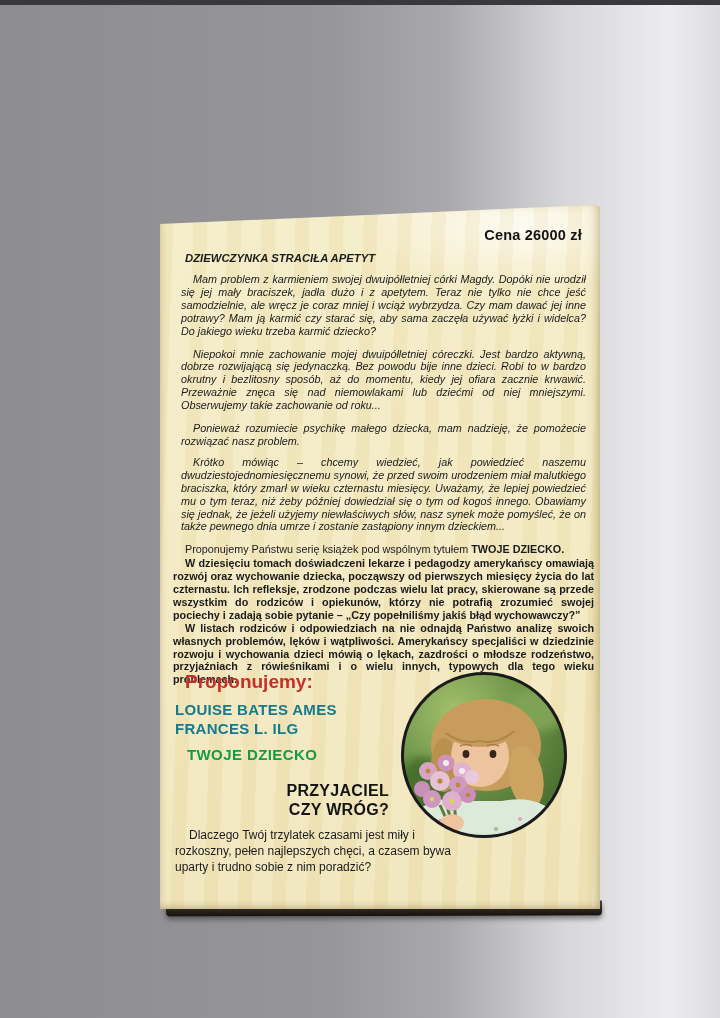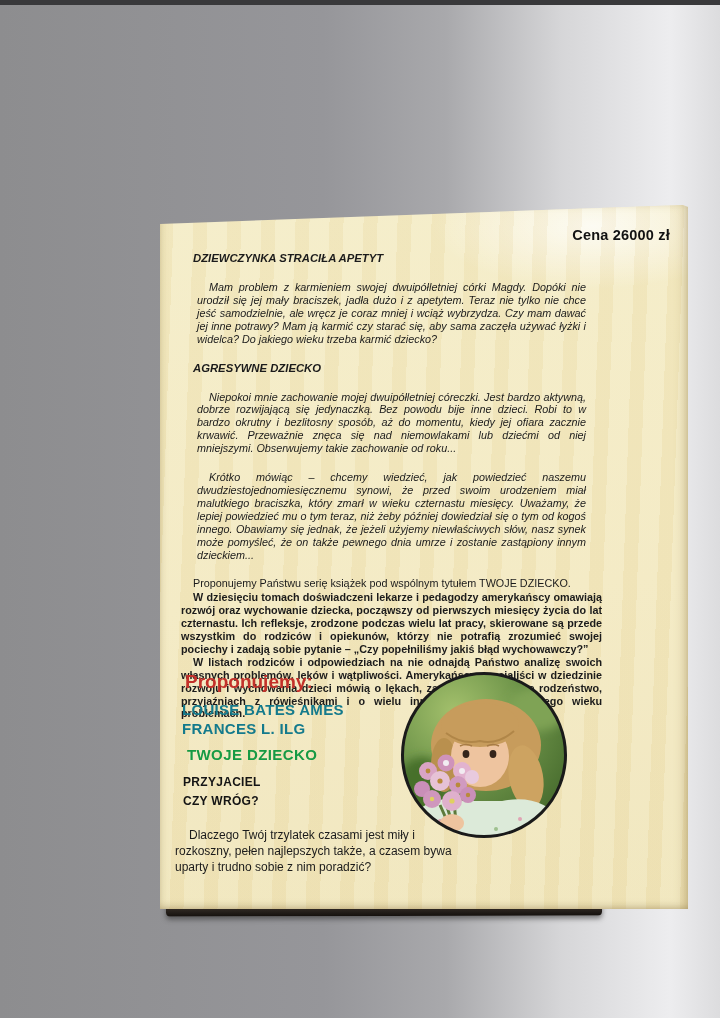"Cena 26000 zł" .cover { width: 528px -> 440px }
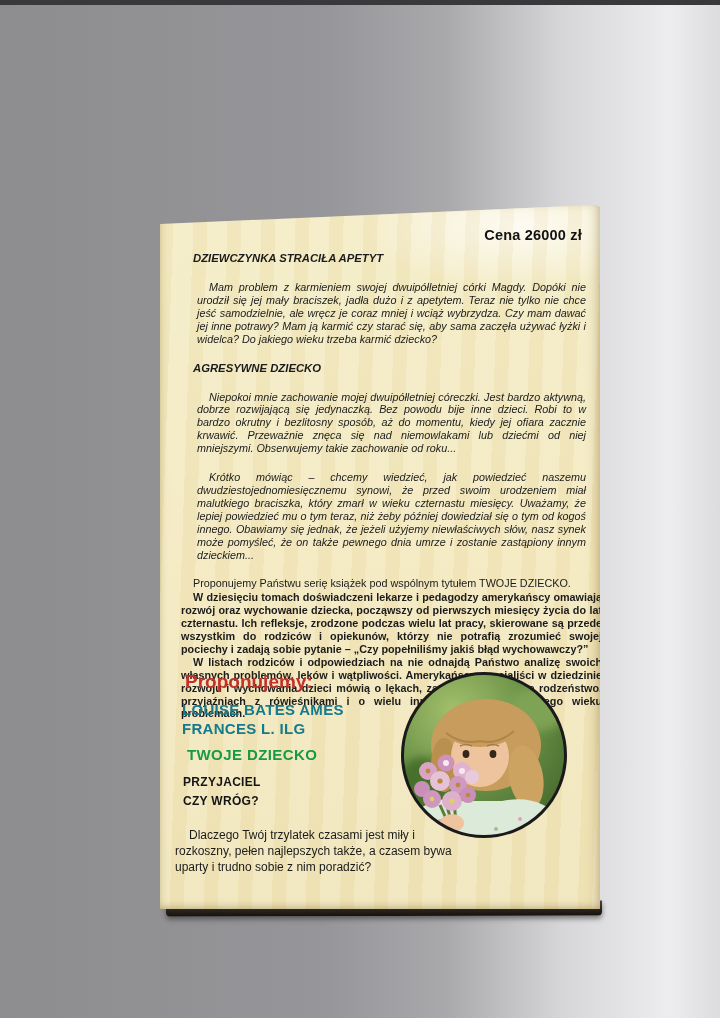"DZIEWCZYNKA STRACIŁA APETYT" .text-col { left: 21px -> 13px }
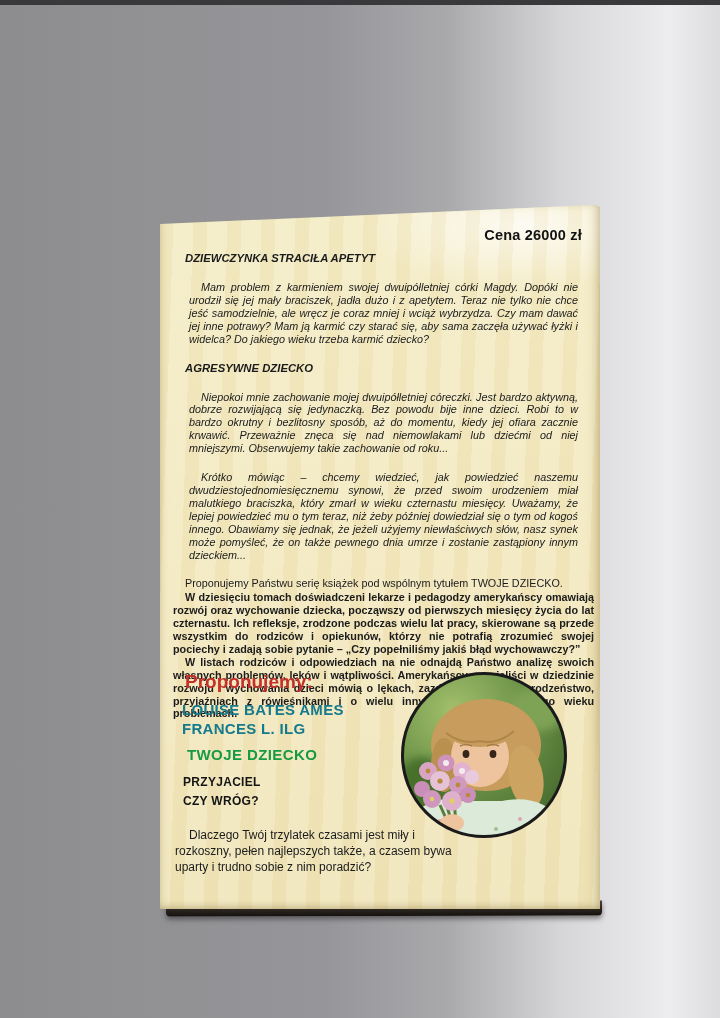"Mam problem z karmieniem swojej" .para { margin: 16px -> 8px }
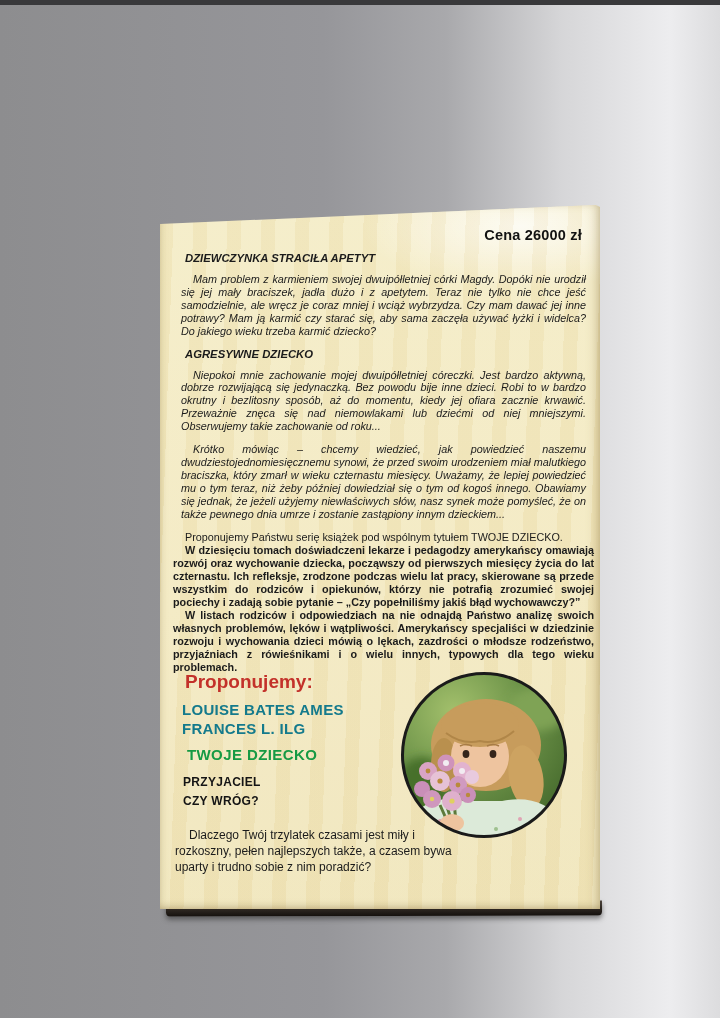"AGRESYWNE DZIECKO" p.qa-heading { html: <p>AGRESYWNE DZIECKO</p> -> none }
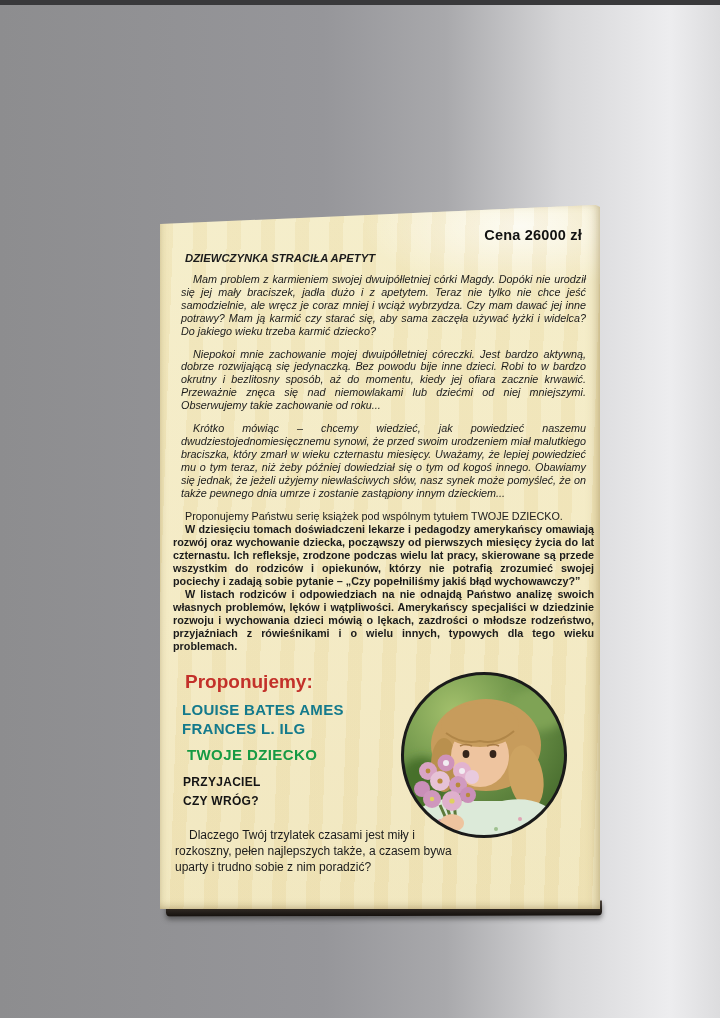"Ponieważ rozumiecie psychikę małego" p.para { html: none -> <p>Ponieważ rozumiecie psychikę małego dziecka, mam nadzieję, że pomożecie rozwiązać nasz problem.</p> }
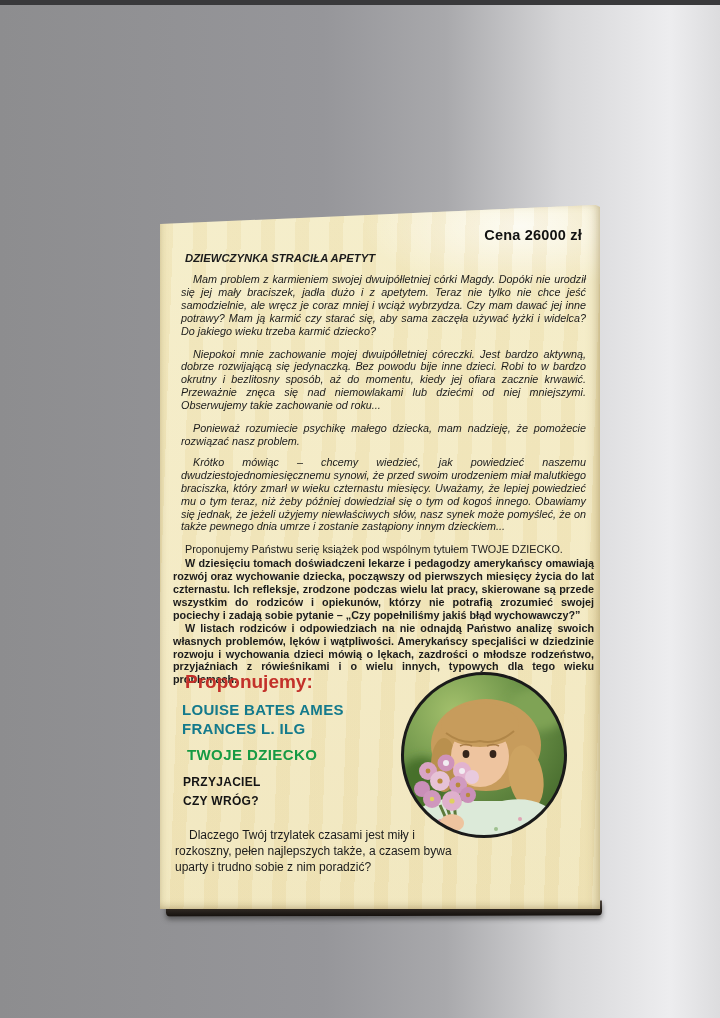"TWOJE DZIECKO." .series-intro b { font-weight: normal -> bold }
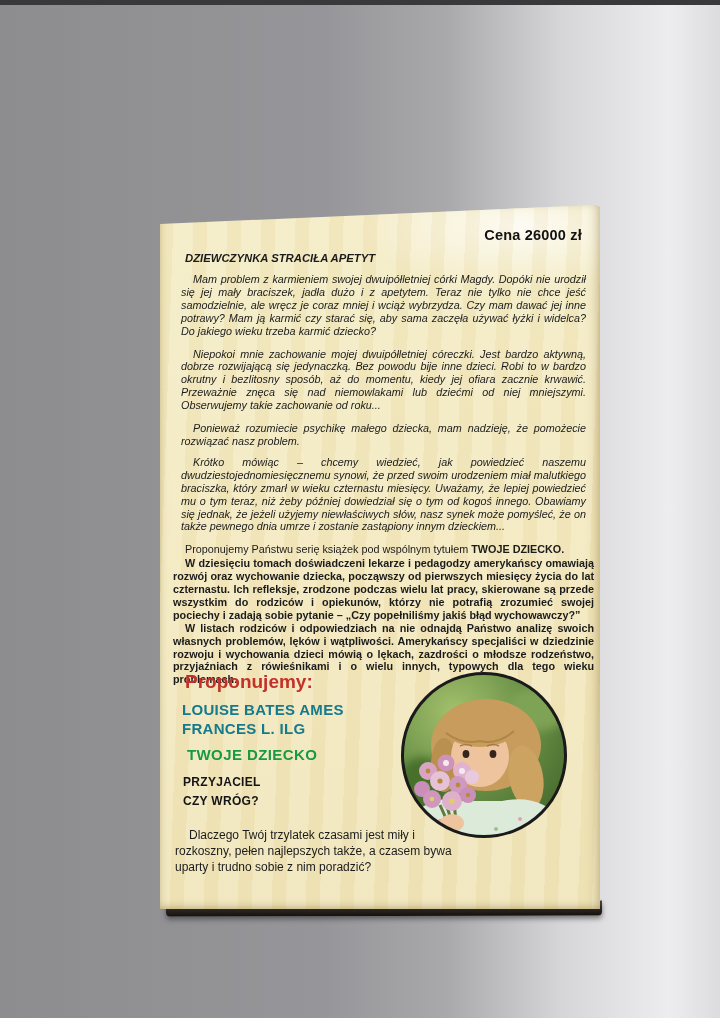"LOUISE BATES AMES" .authors { margin: 0 0 6px 7px -> 0 0 6px 0 }
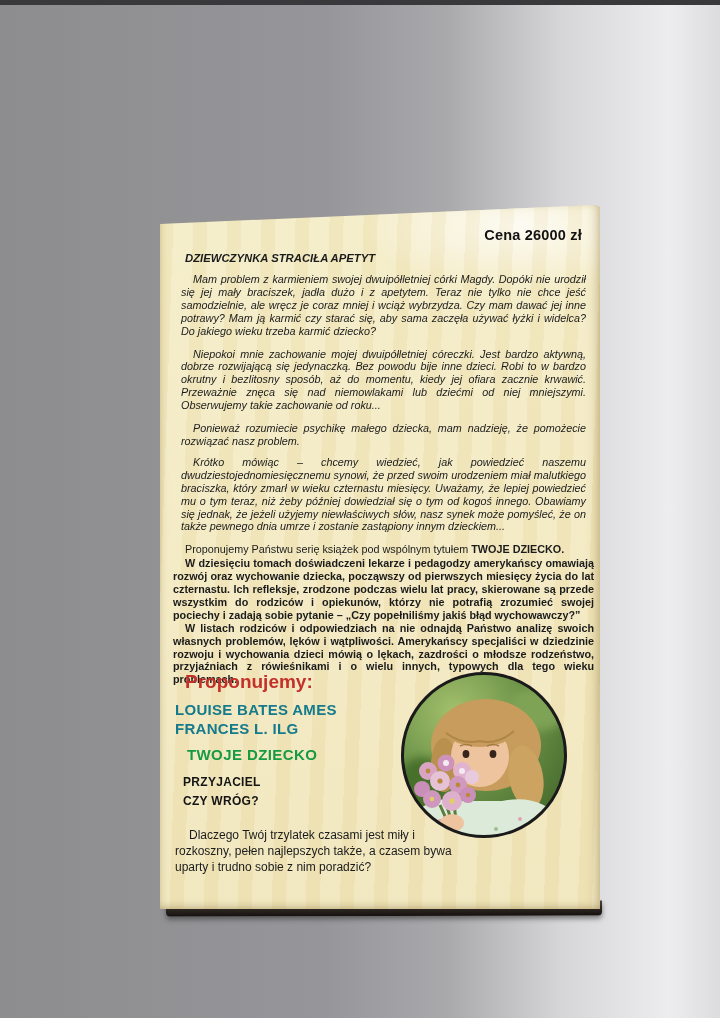"PRZYJACIEL" .book-subtitle { font-size: 12px -> 16px; margin: 8px -> 16px; text-align: none -> right }
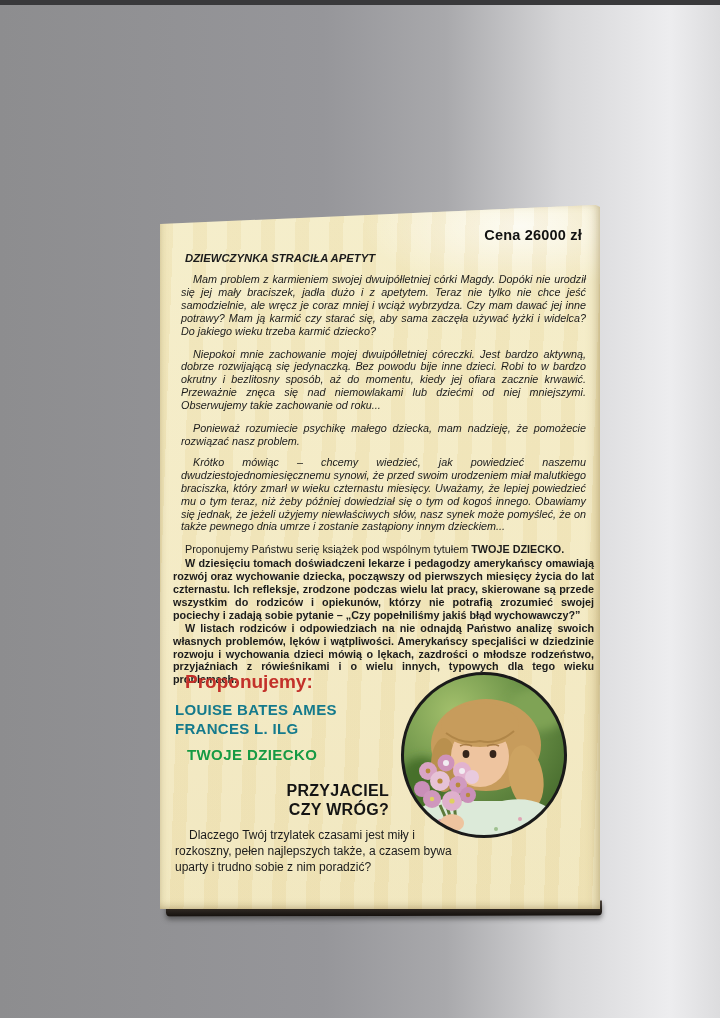"Dlaczego Twój trzylatek czasami jest" div.teaser { text: także -> chęci }
